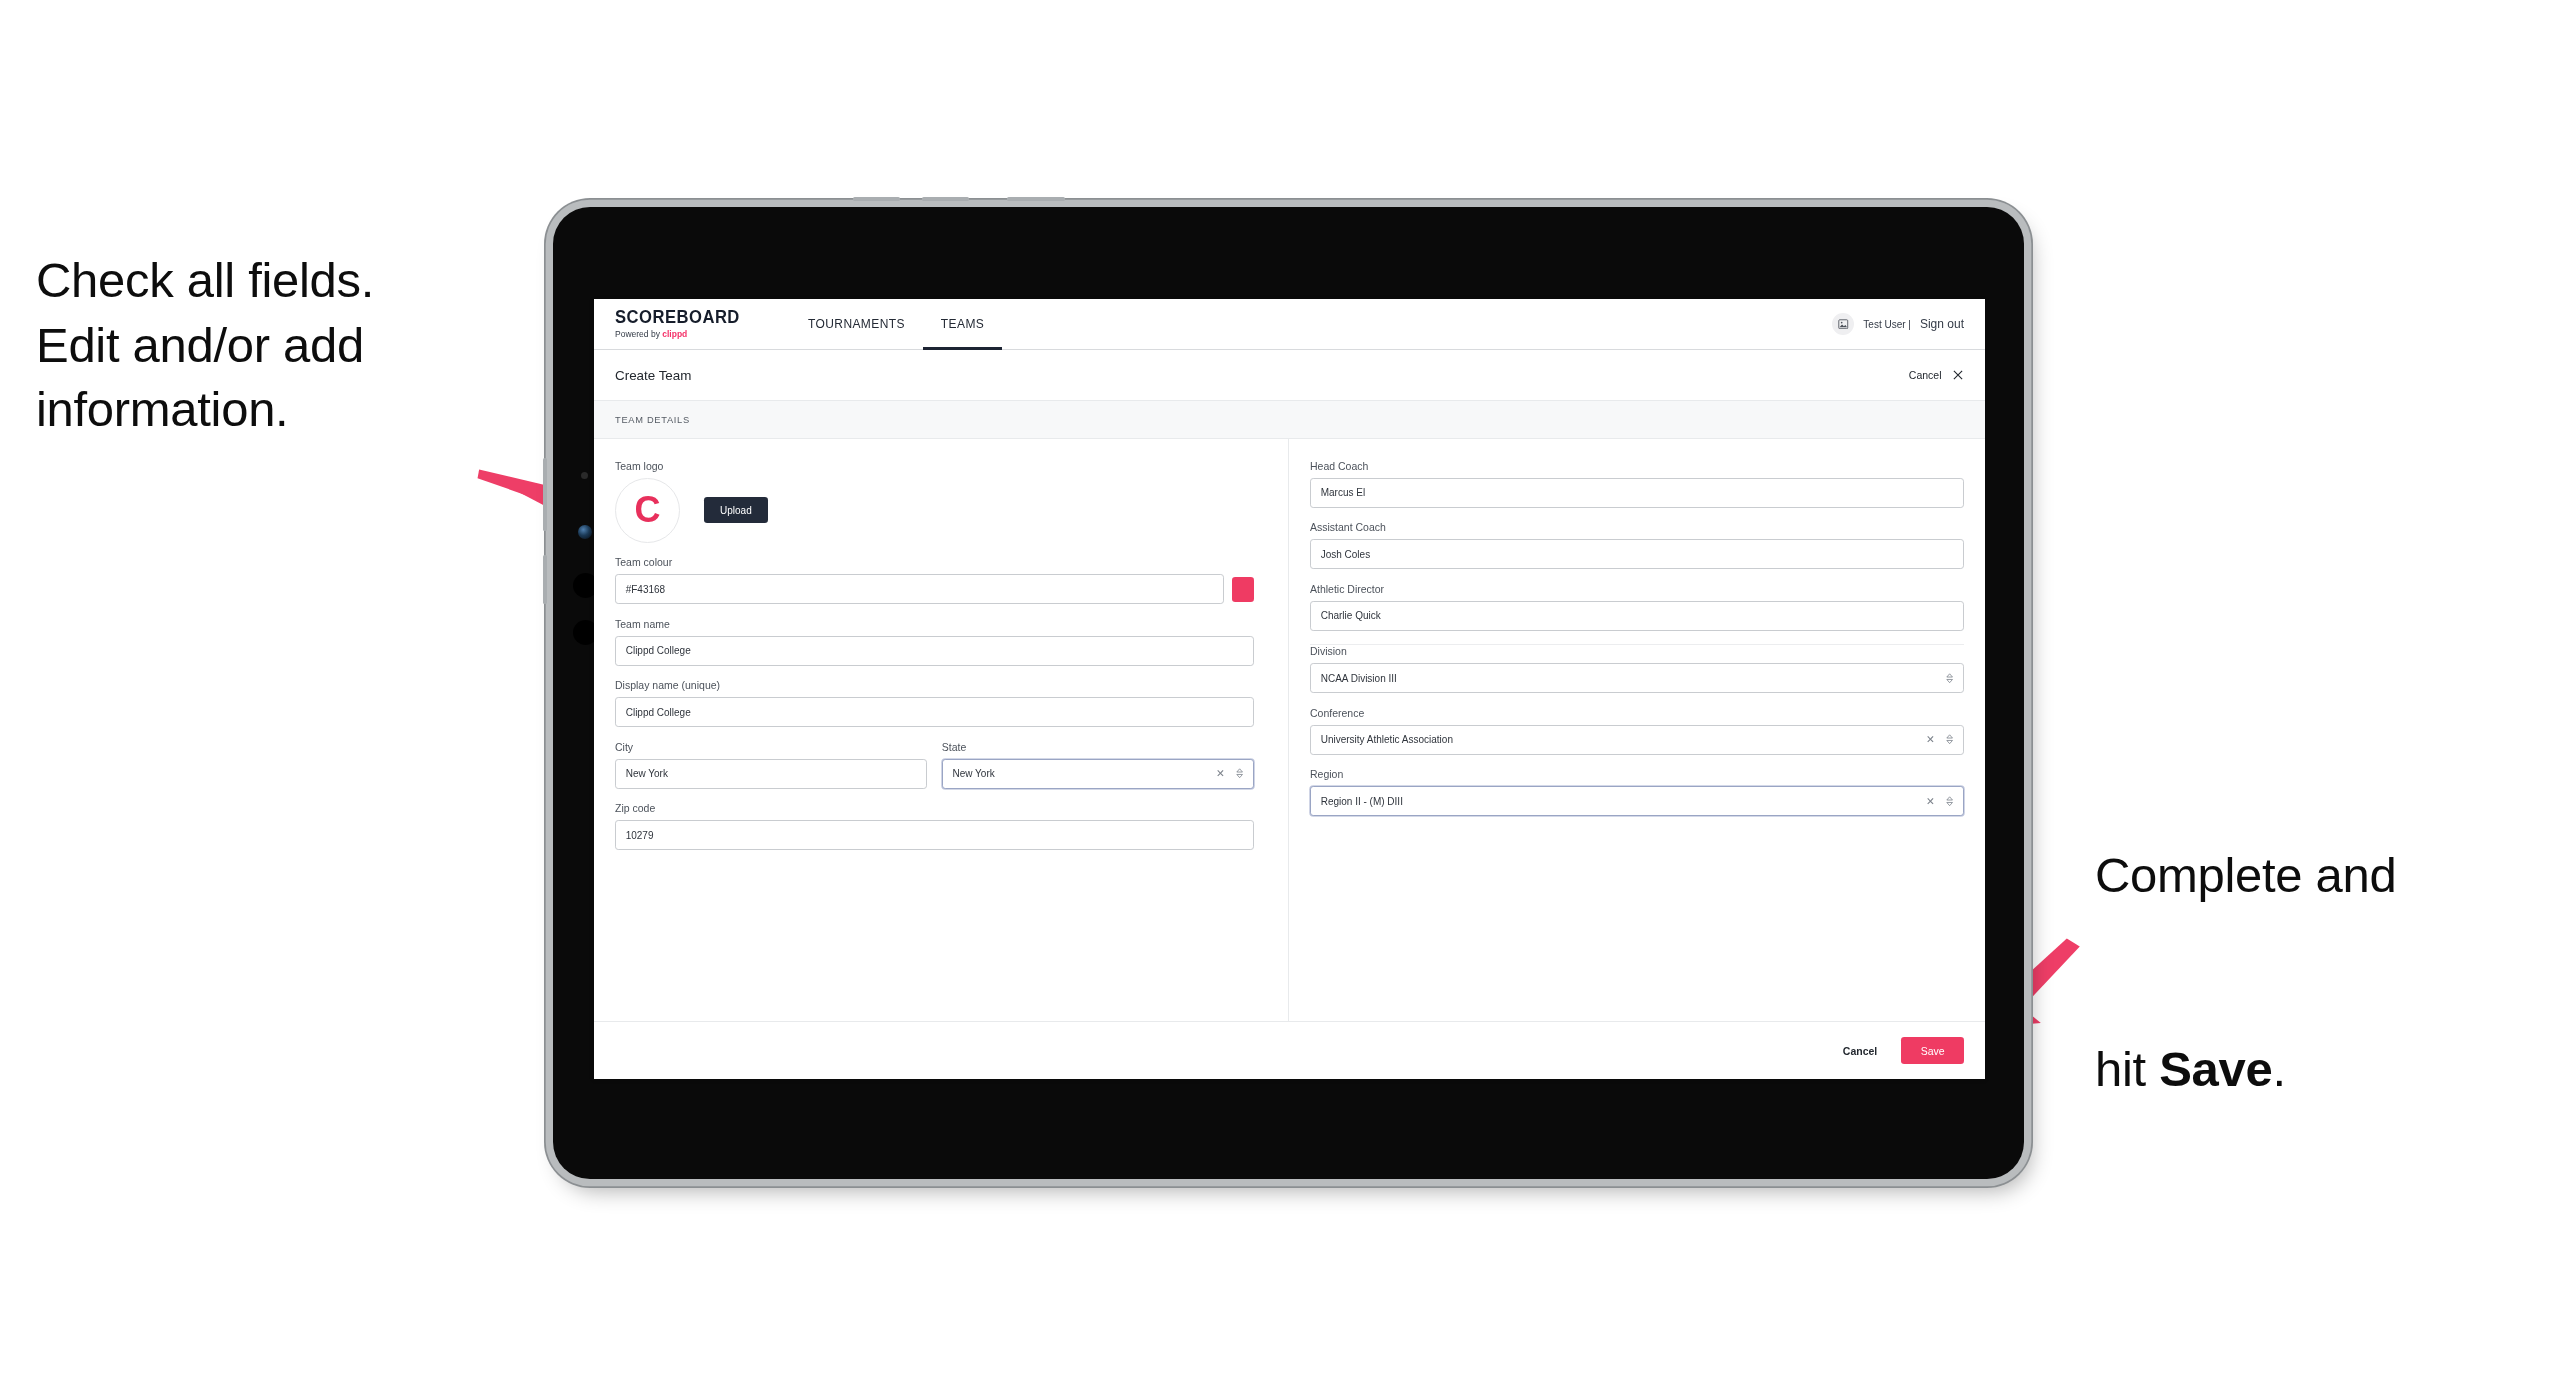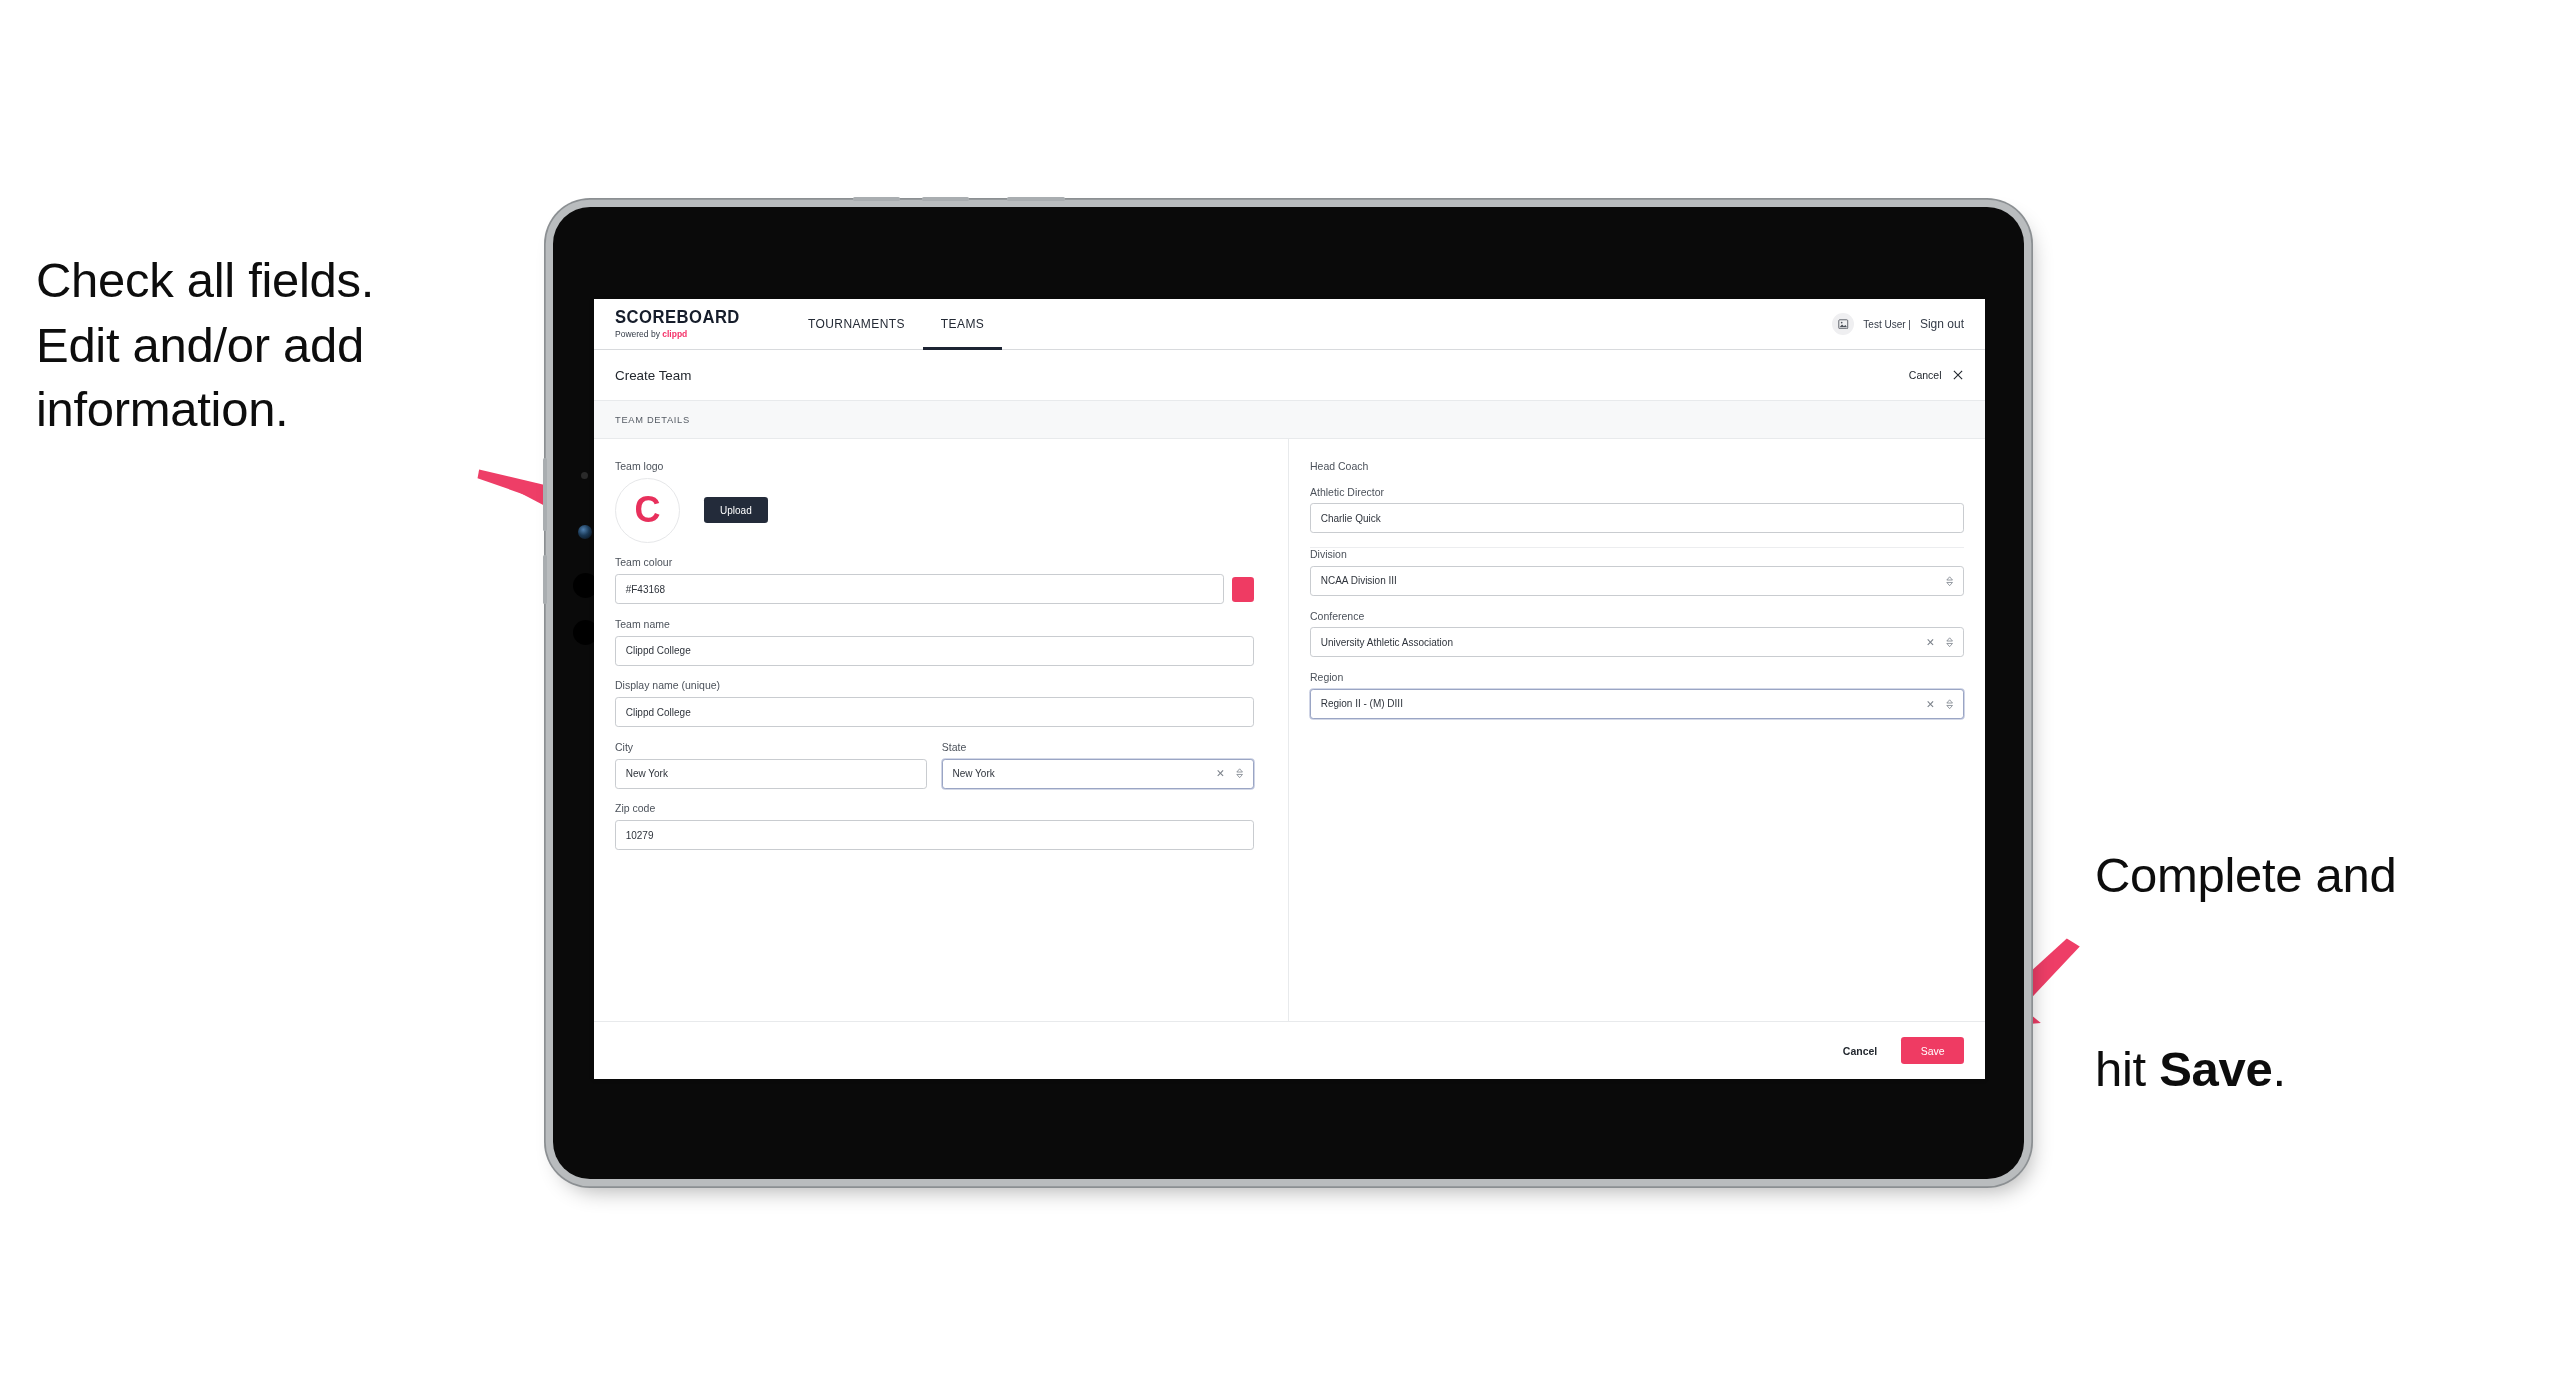"Marcus El" div.input { html: none -> <div>Marcus El</div> }
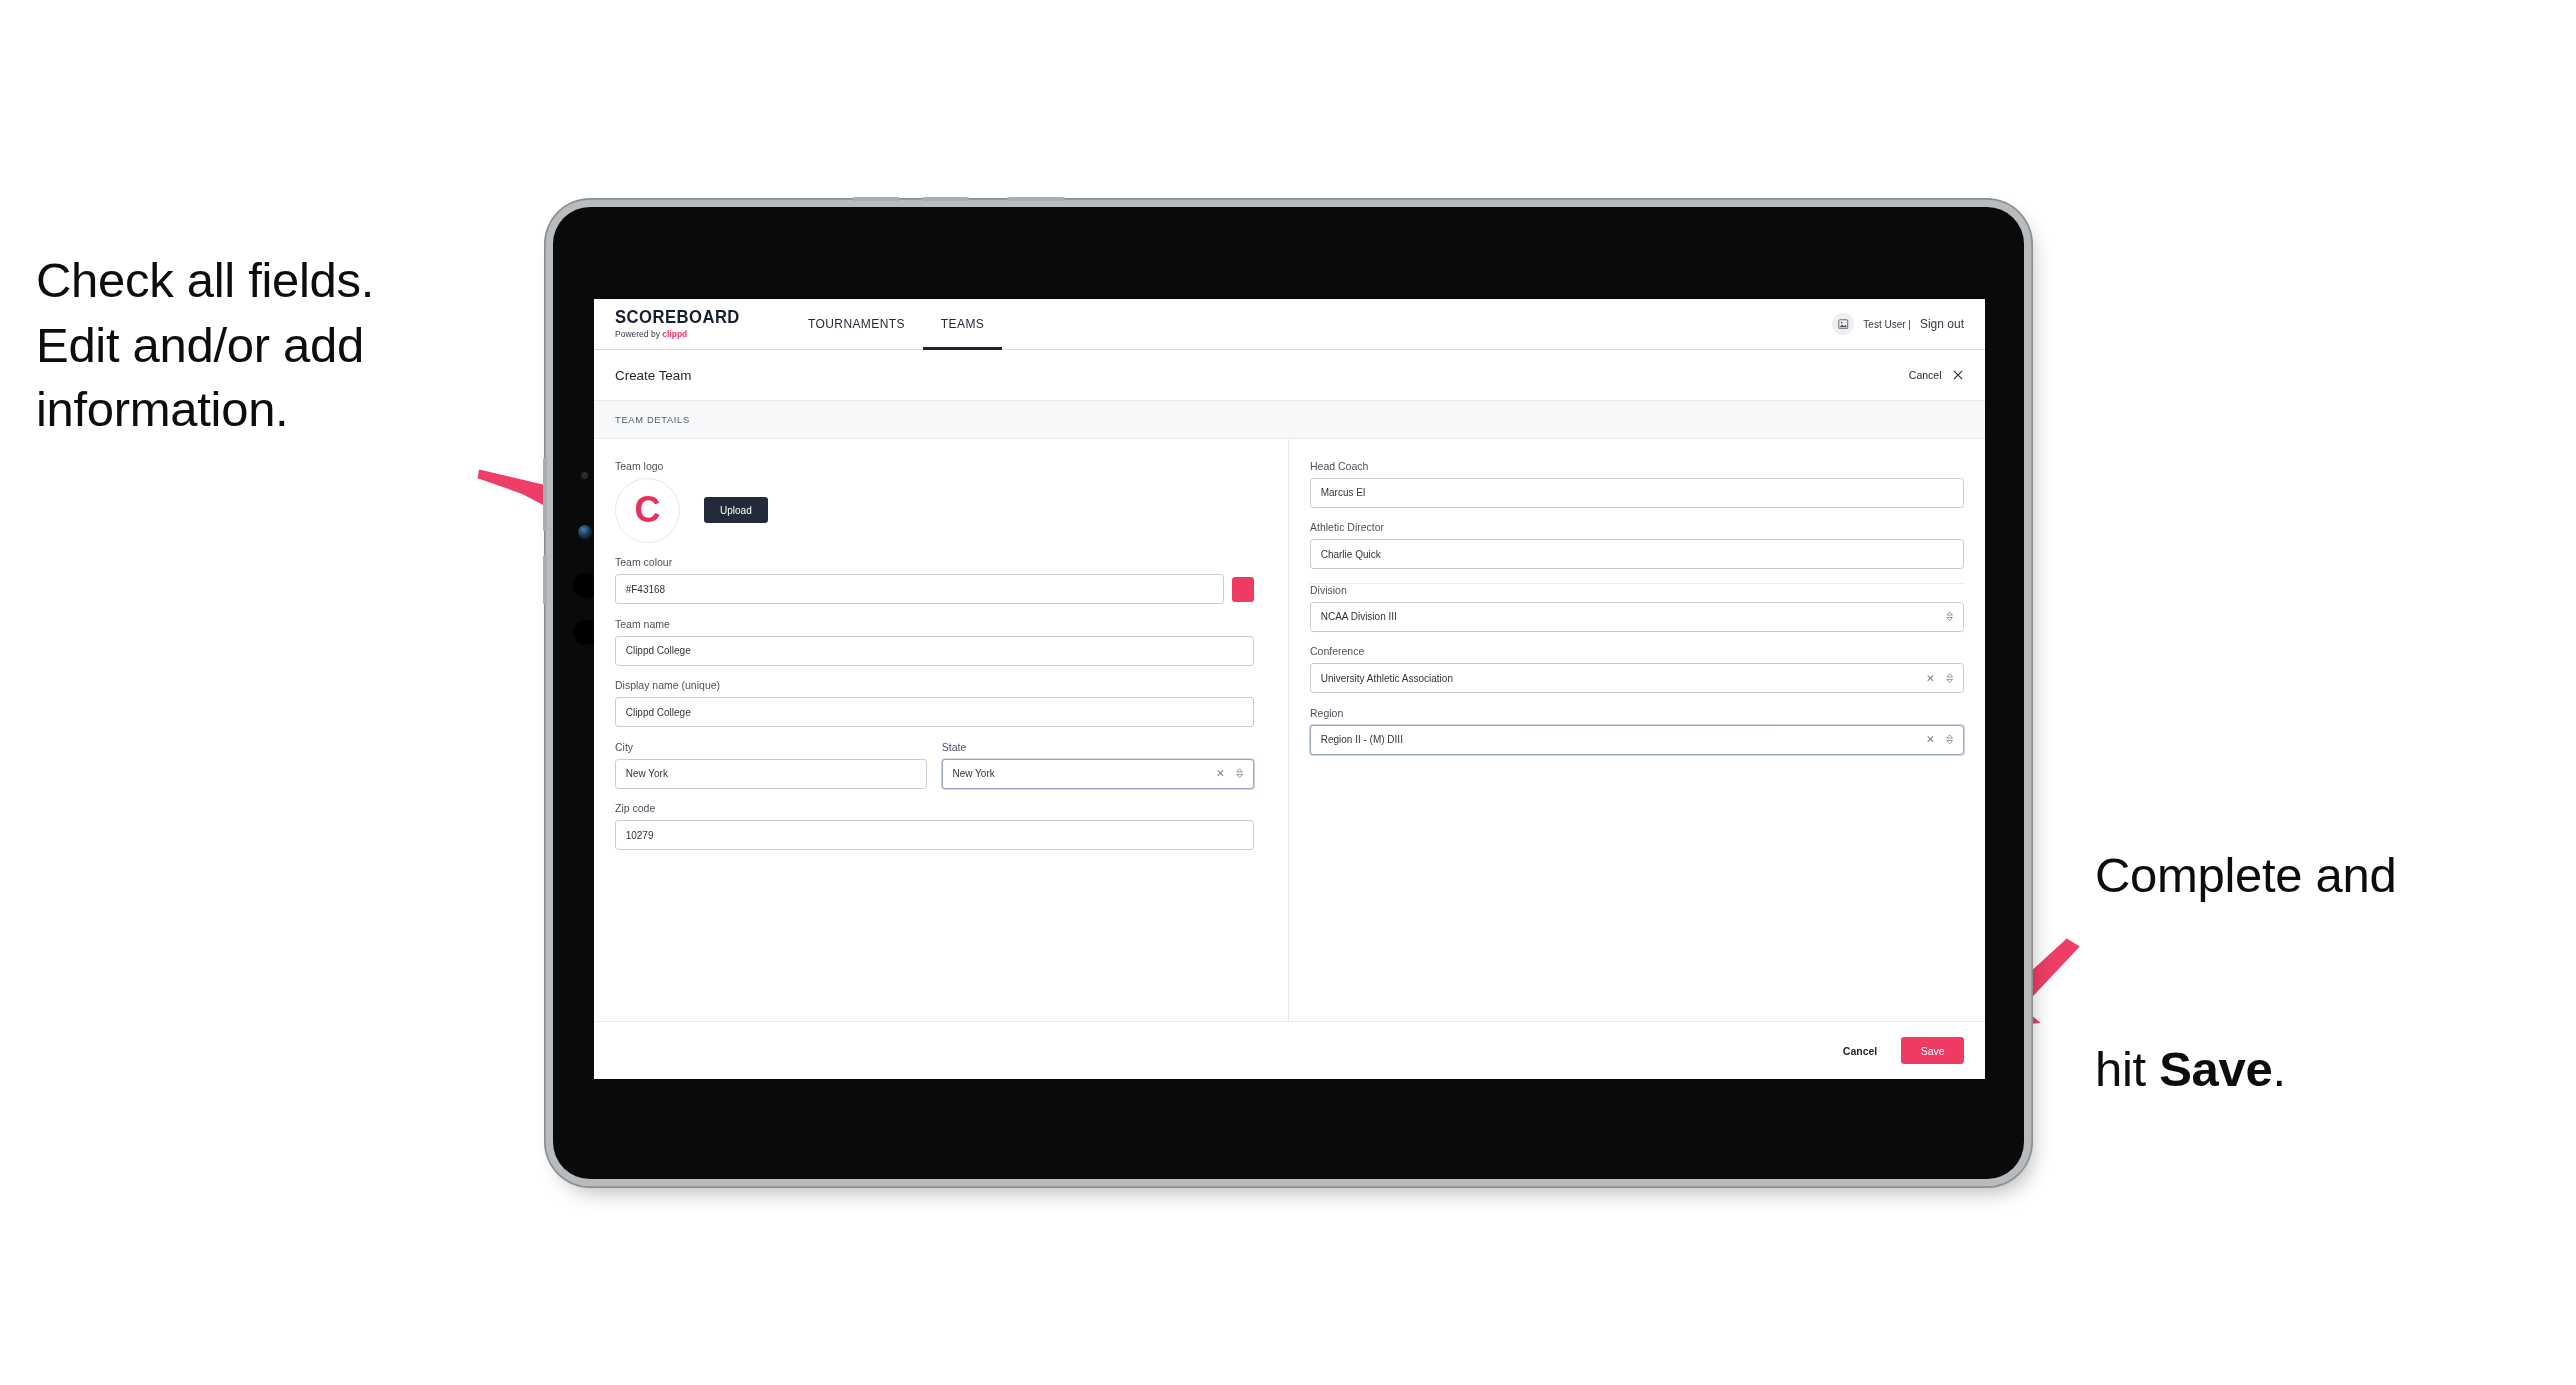"Assistant Coach" div.field { html: none -> <div> <span>Assistant Coach</span> <div>Josh Coles</div> </div> }
